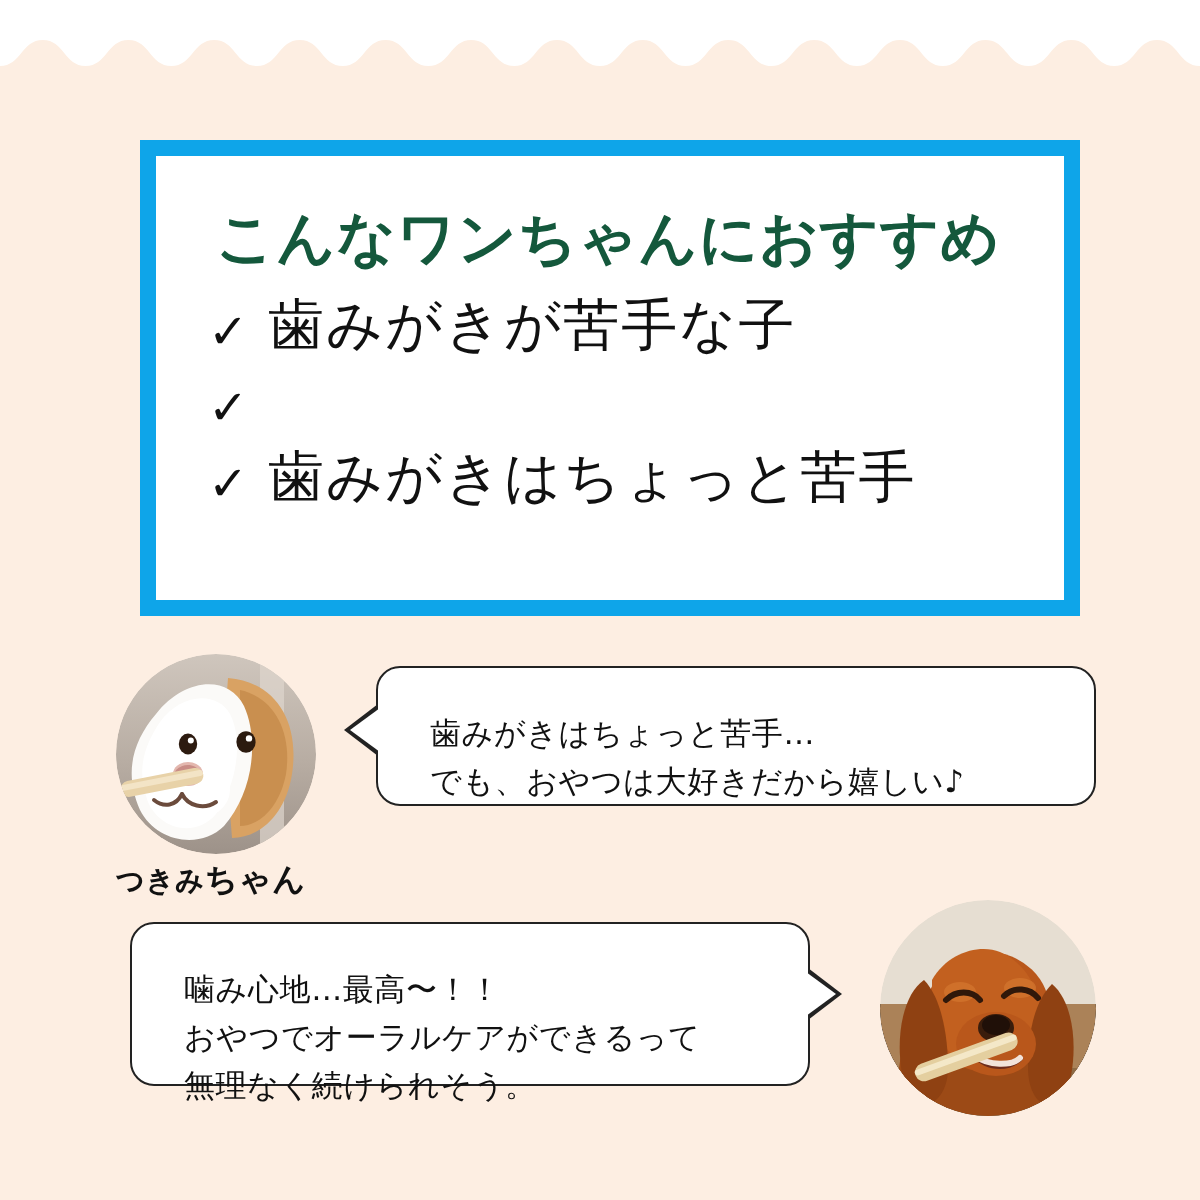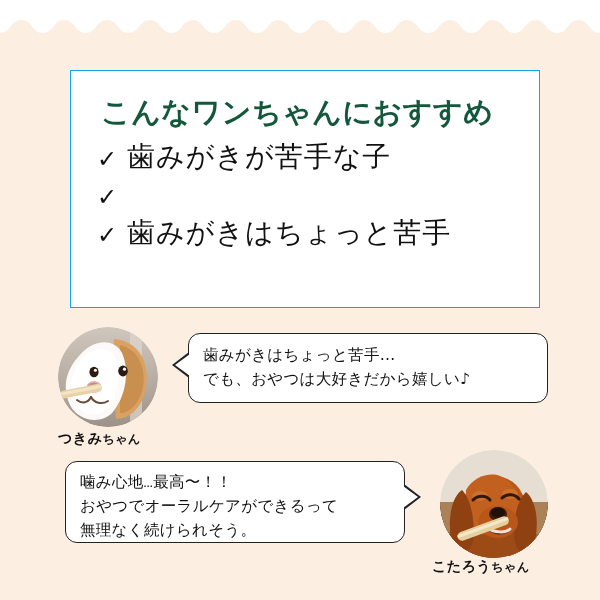"こんなワンちゃんにおすすめ" .callout-box { border: 1px solid #0ea5e9 -> 8px solid #0ea5e9 }
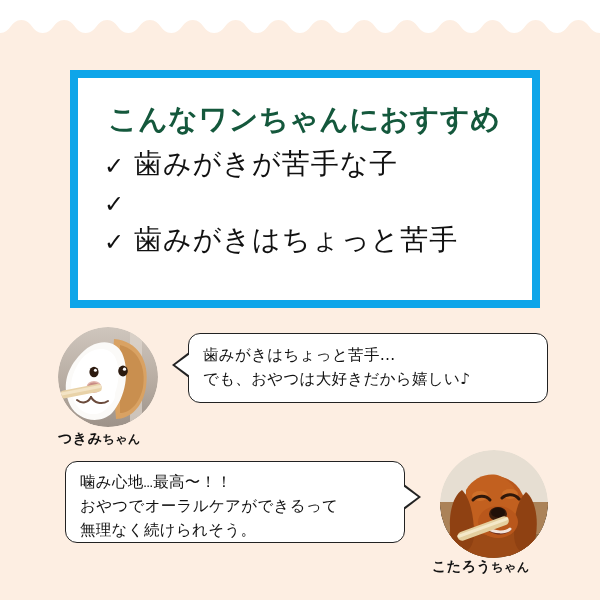"歯みがきはちょっと苦手…" .bubble-text { margin: 0 -> 12px }
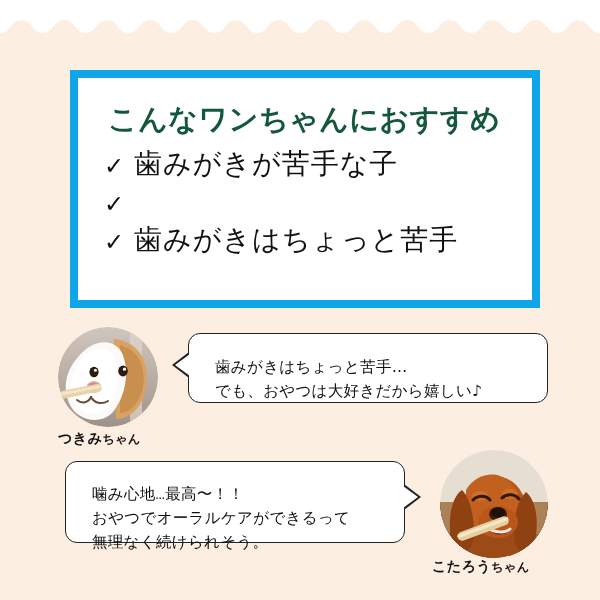"ちゃん" .dog-name .suffix { font-size: 12px -> 16px }
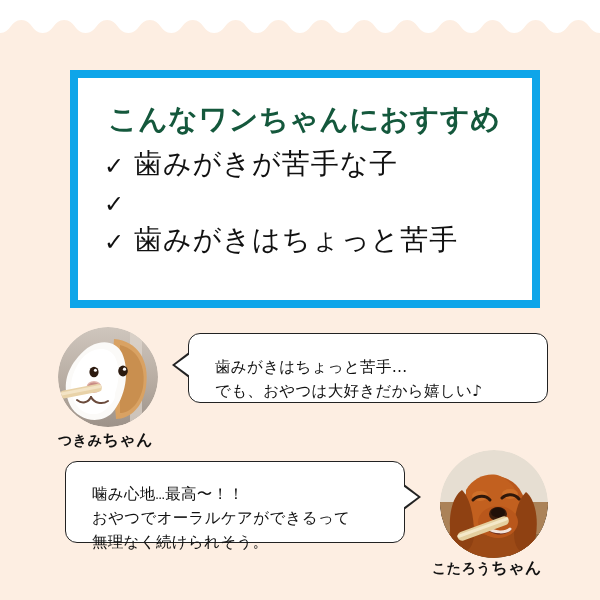"噛み心地…最高〜！！" #bubble-two { font-family: Liberation Mono, monospace -> none }
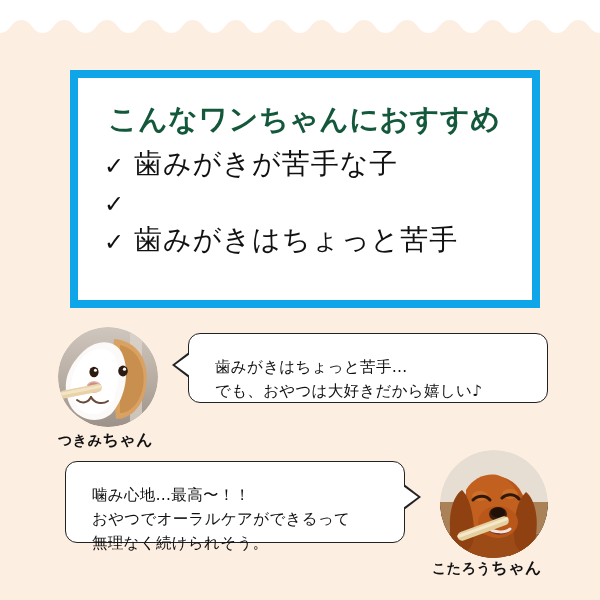"こたろうちゃん" div.dog-name { html: <div> <span>こたろう</span><span>ちゃん</span> </div> -> none }
